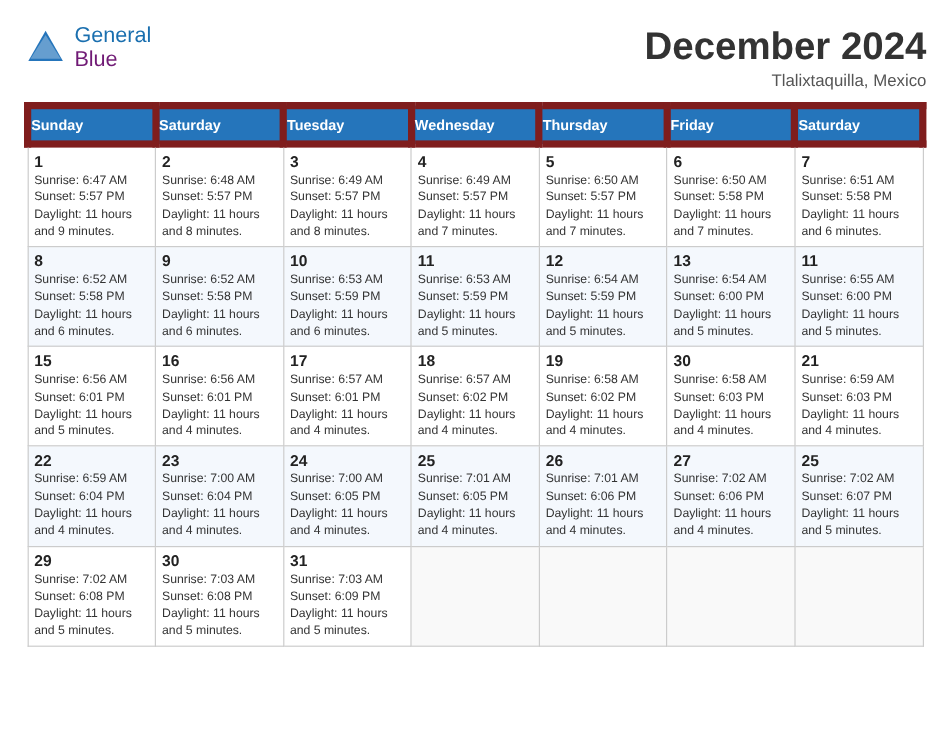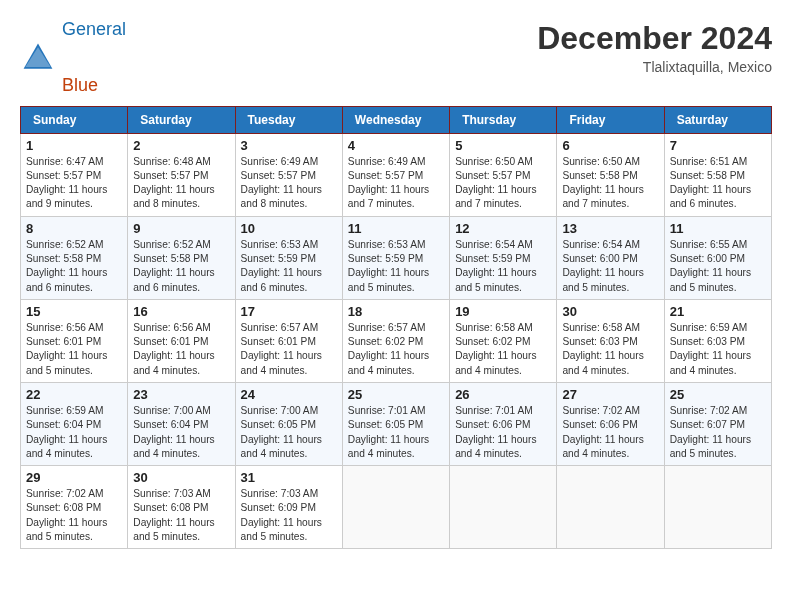"Blue" div { color: #c2410c -> #701a75; margin-top: 36px -> none }
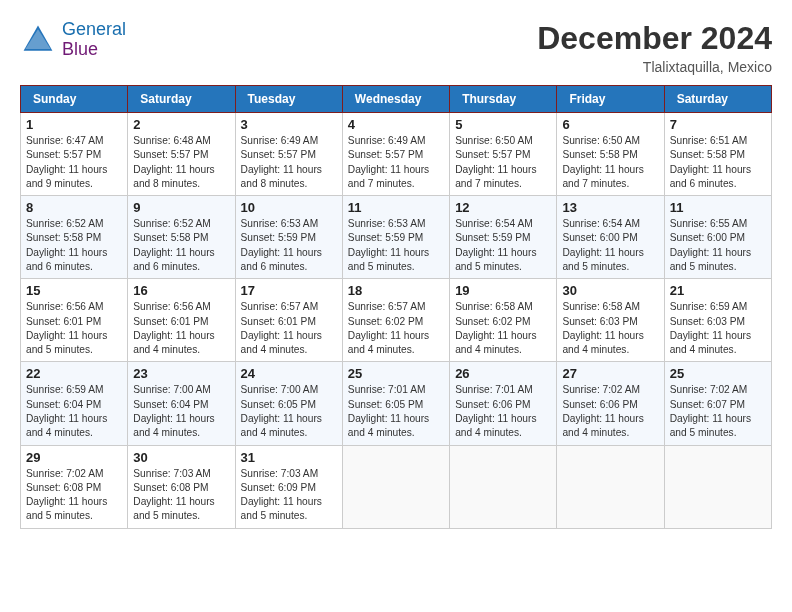"Sunday" .calendar th { border: 1px solid #7f1d1d -> 6px solid #7f1d1d; padding: 6px 12px -> 6px 0 }
